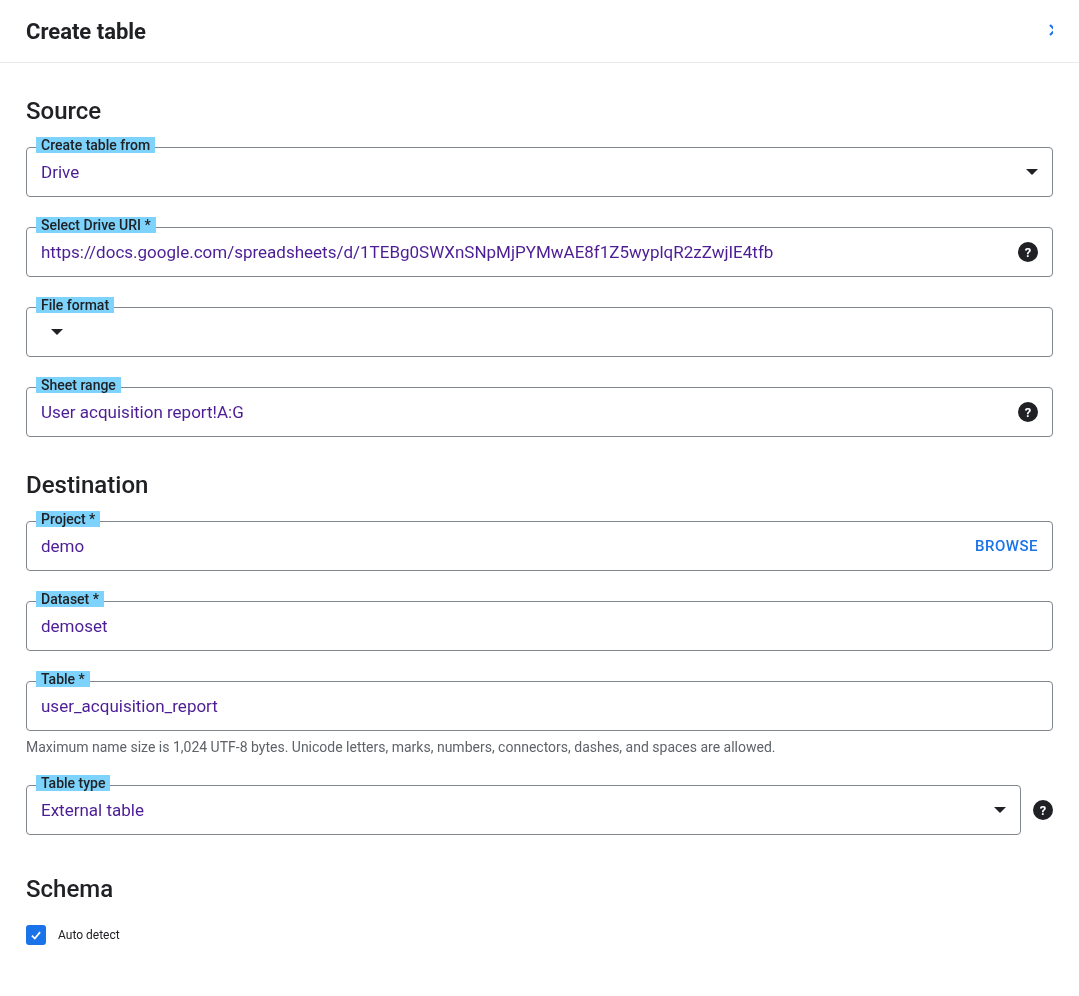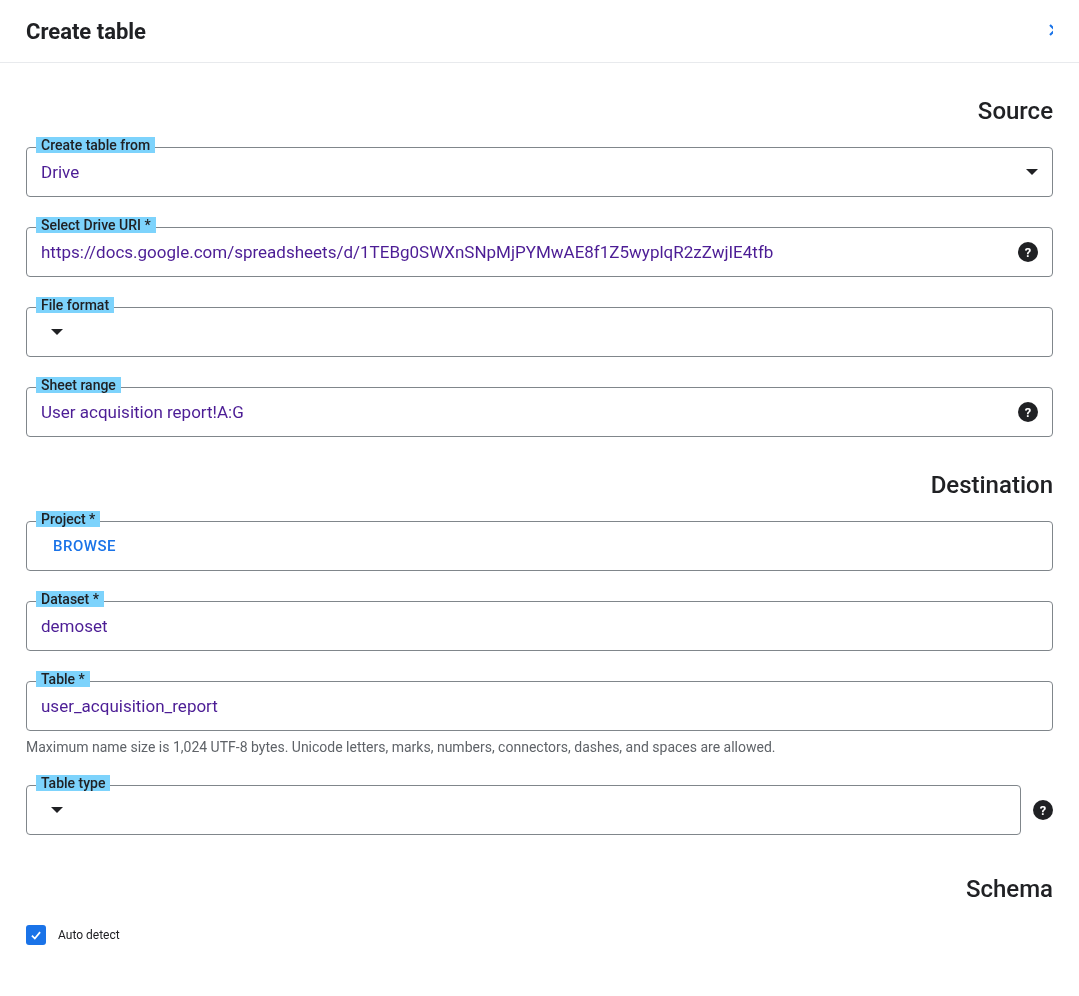"Source" h2.section { margin: 34px 0 22px 12px -> 34px 0 22px 0; text-align: right -> none }
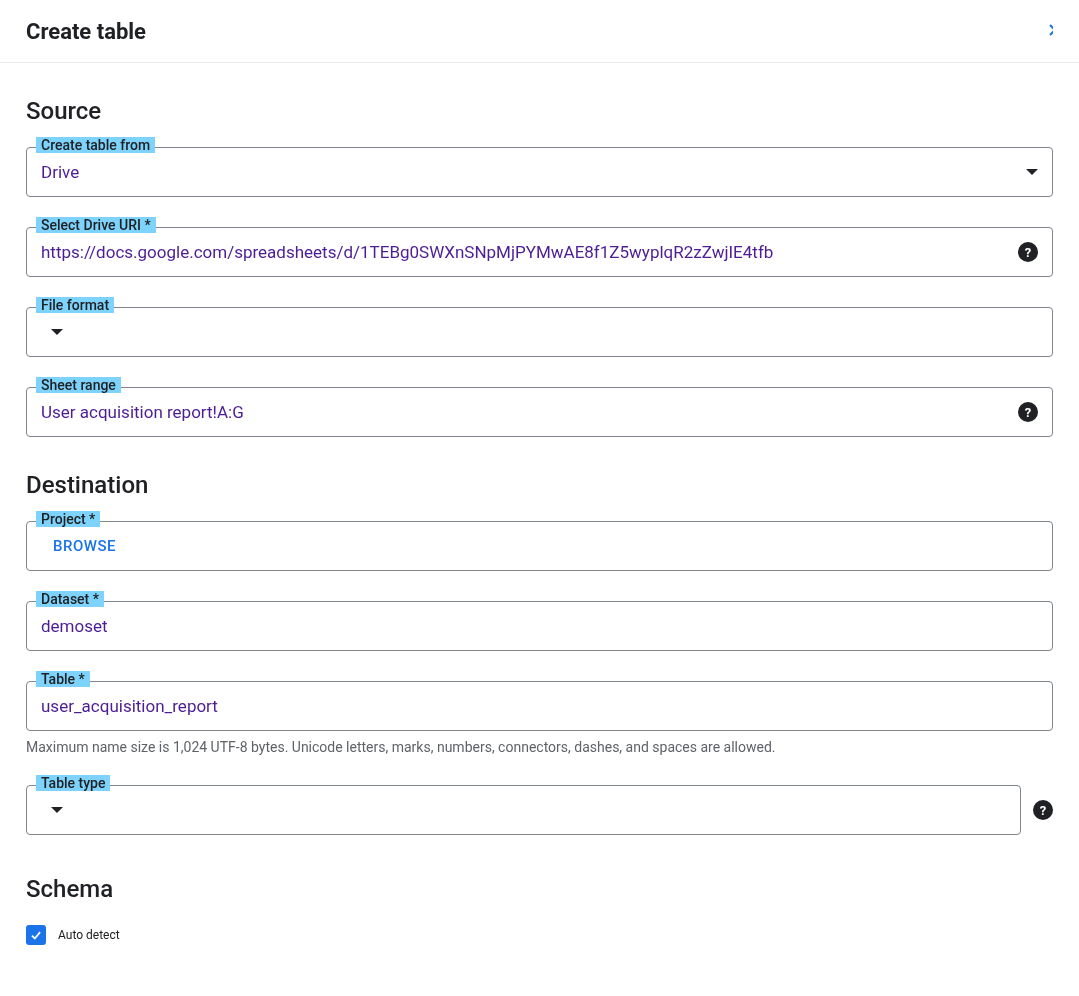"demo" input.field-value { html: none -> <input> }
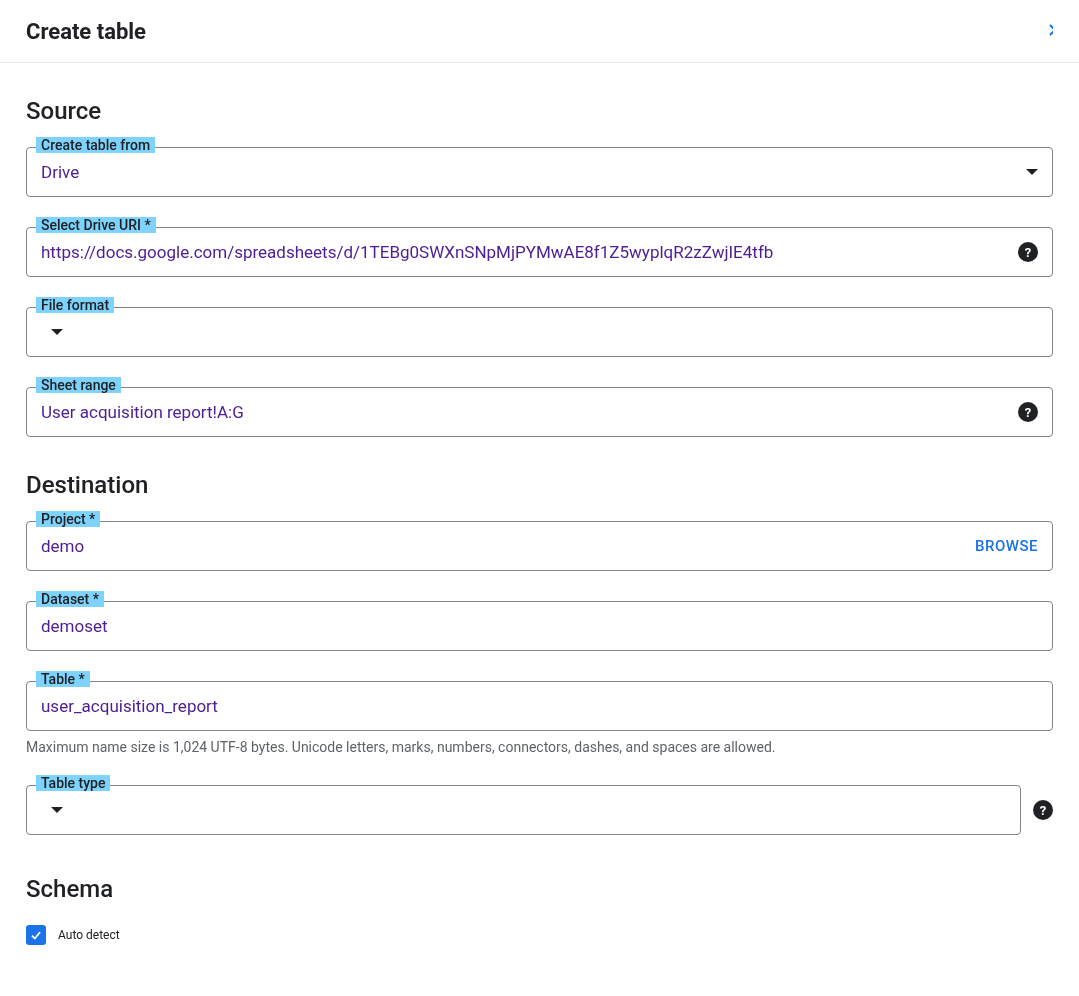"External table" span.field-value { html: none -> <span>External table</span> }
